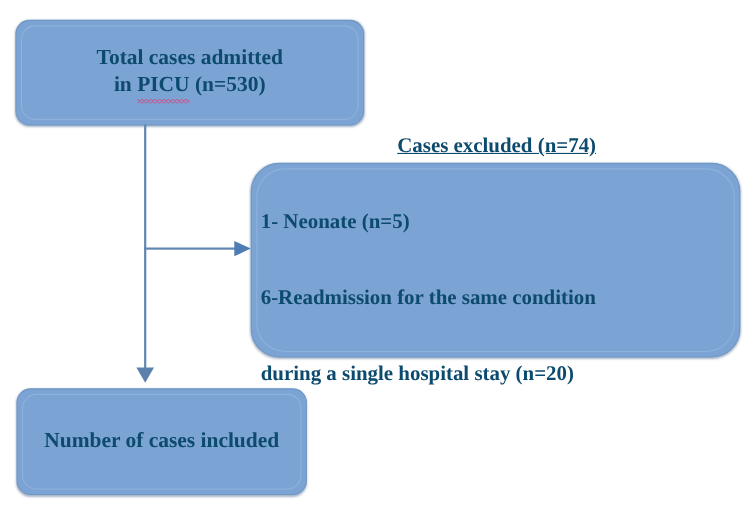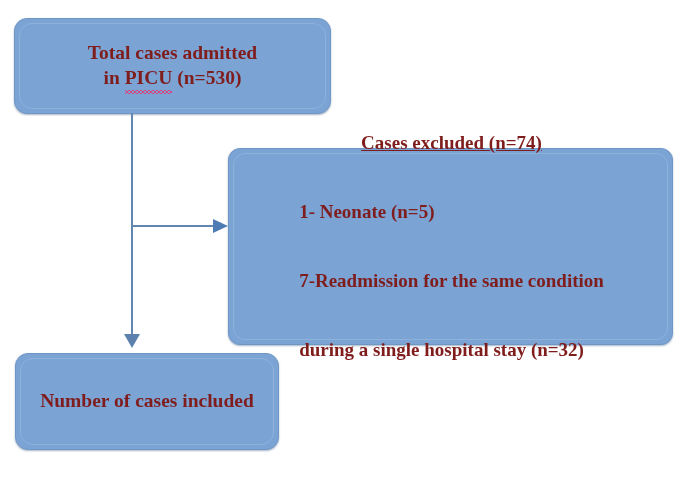"Total cases admitted" .box-text { color: #7f1d1d -> #0c4a6e }
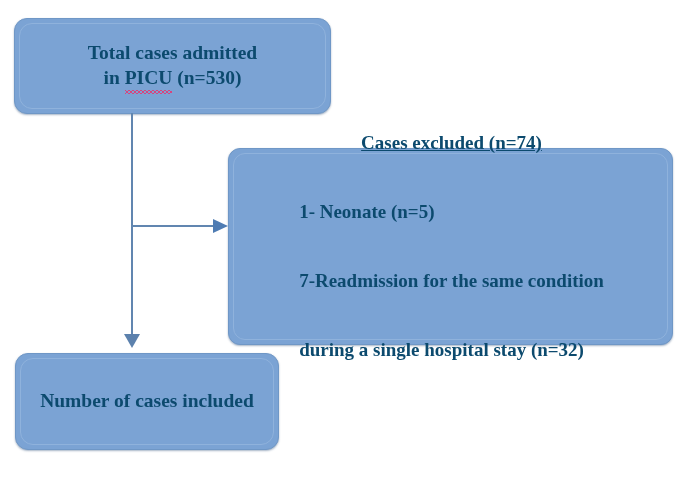"Cases excluded (n=74)" #box-excluded { align-items: center -> none; border-radius: 12px -> 26px; height: 197px -> 177px }
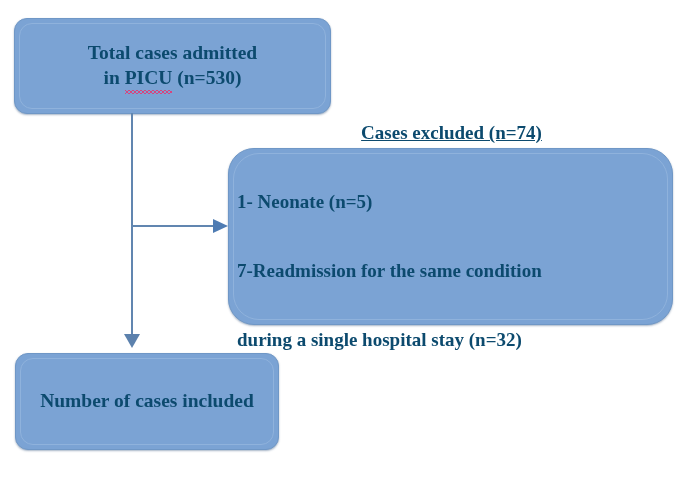"7-Readmission for the same condition" span.excl-item { text: 7-Readmission -> 6-Readmission }
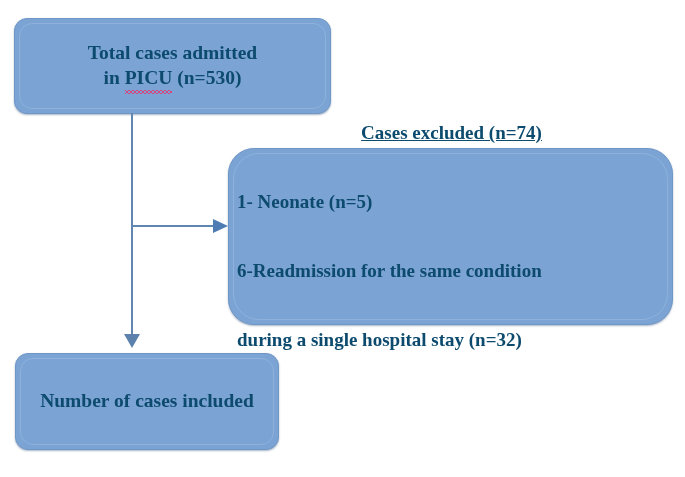"during a single hospital stay" span.excl-item { text: 32 -> 20 }
